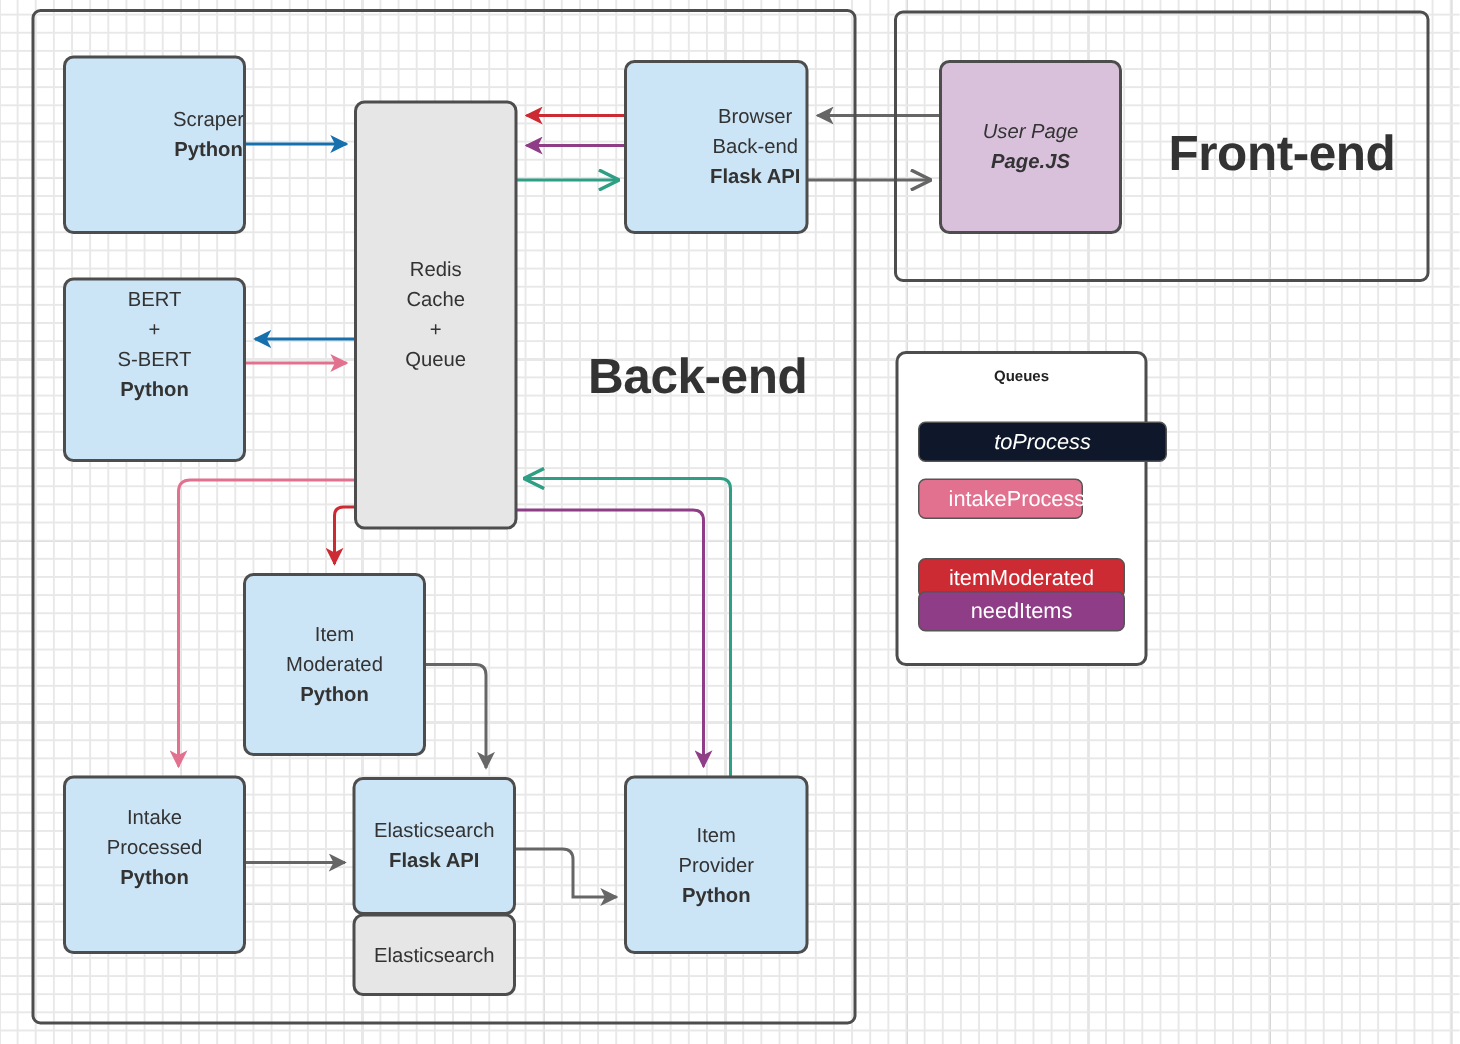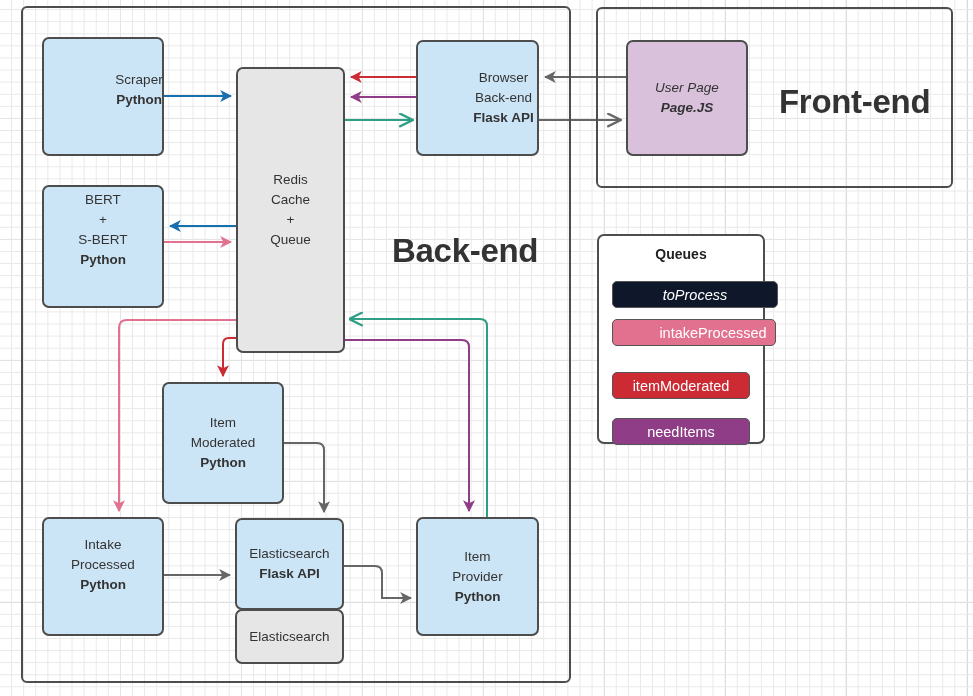"Queues" .legend-title { font-size: 14px -> 10px }
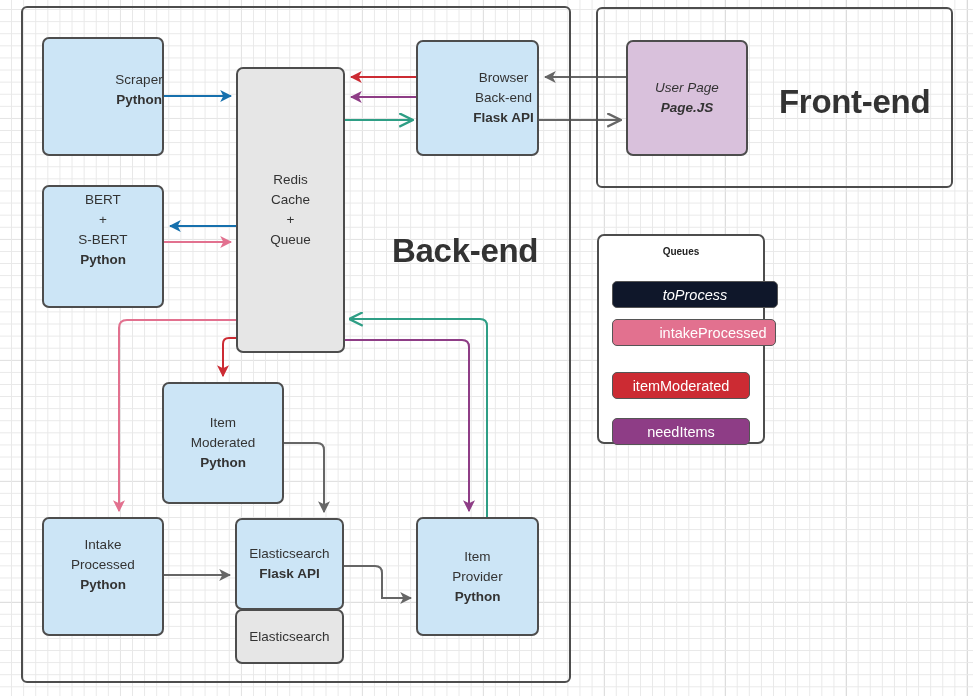"intakeProcessed" div.queue-chip { width: 164px -> 110px }
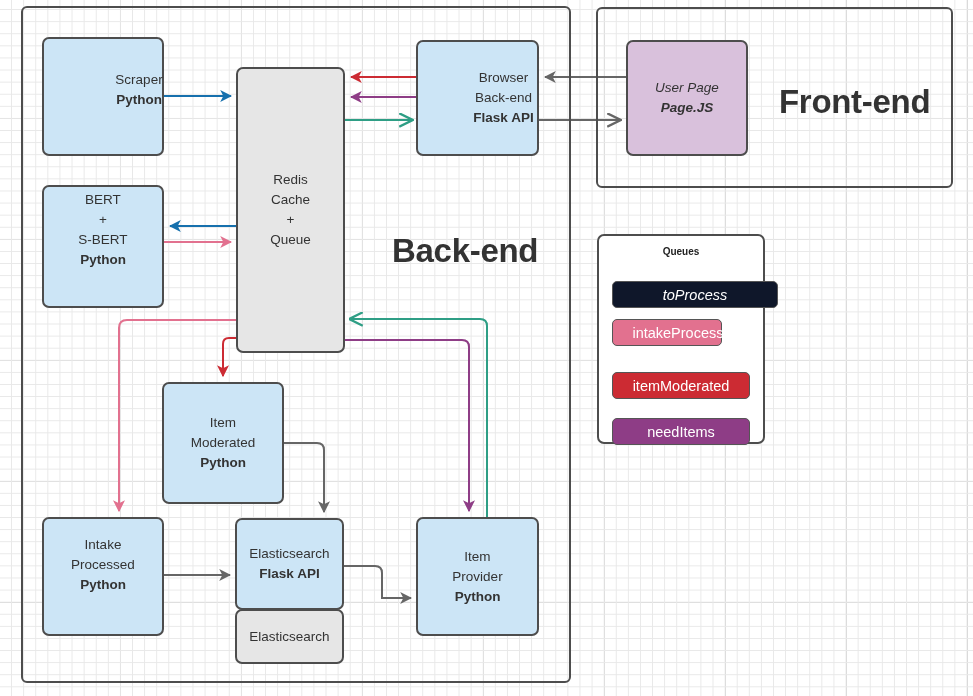"needItems" div.queue-chip { margin-top: 24px -> none }
